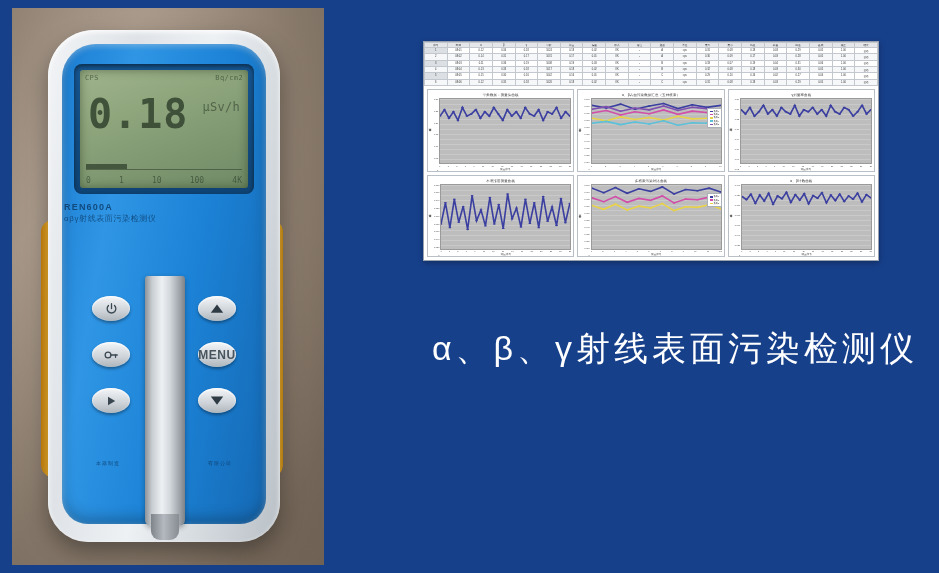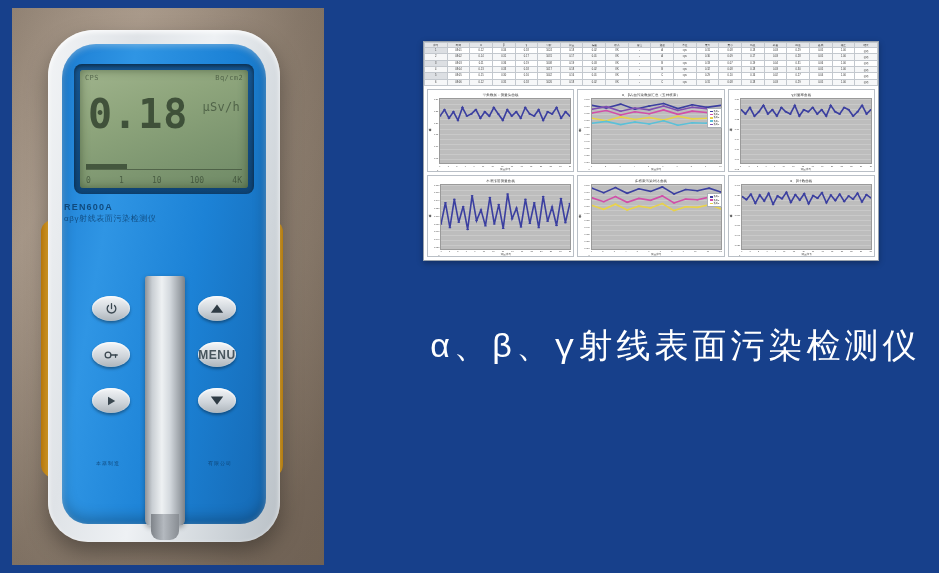"α、β、γ射线表面污染检测仪" #caption .line2 { font-family: Liberation Mono, monospace -> Liberation Sans, sans-serif }
